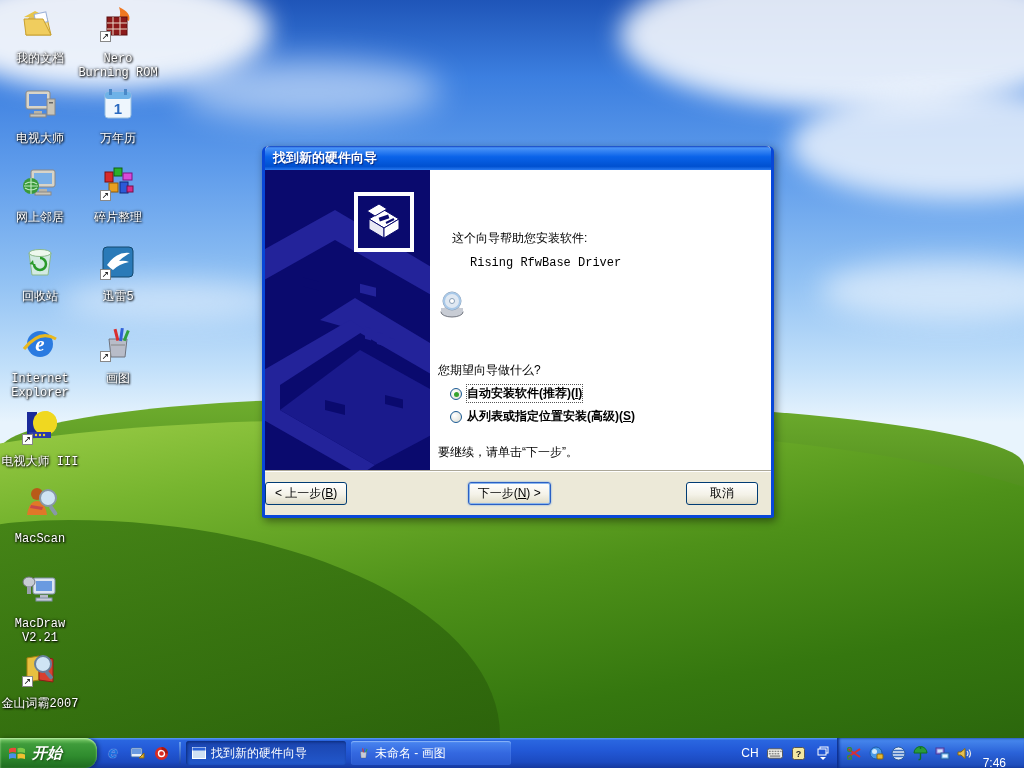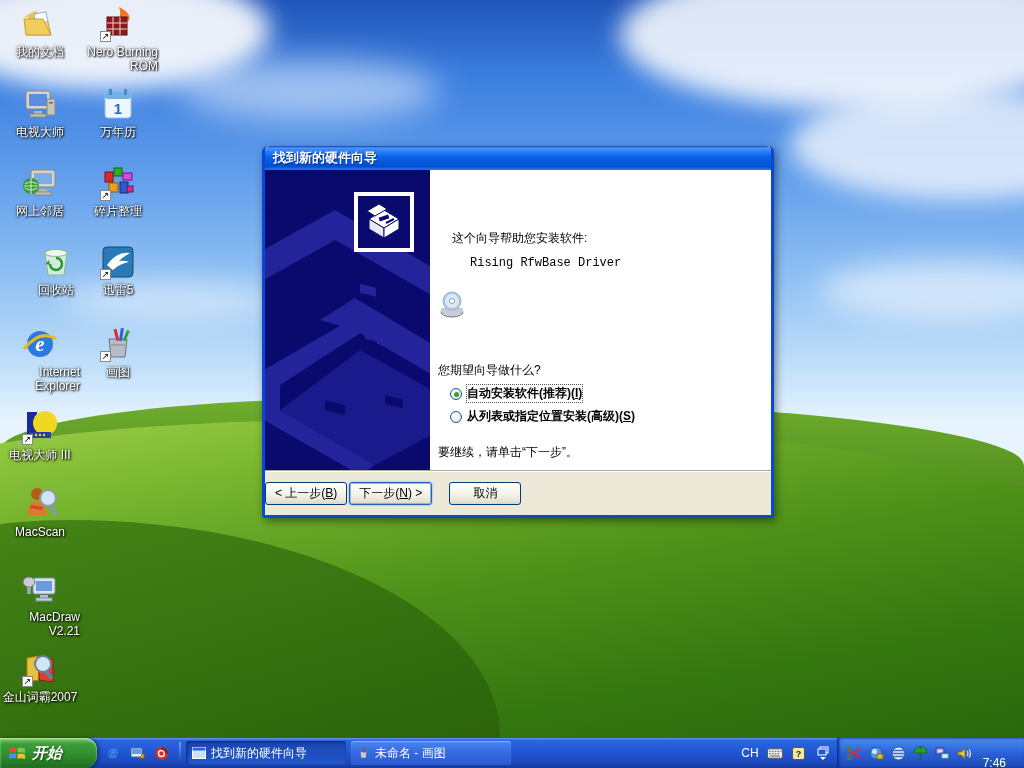"我的文档" .dicon .lbl { font-family: none -> Liberation Mono, monospace; margin-top: 3px -> 10px; text-align: right -> center }
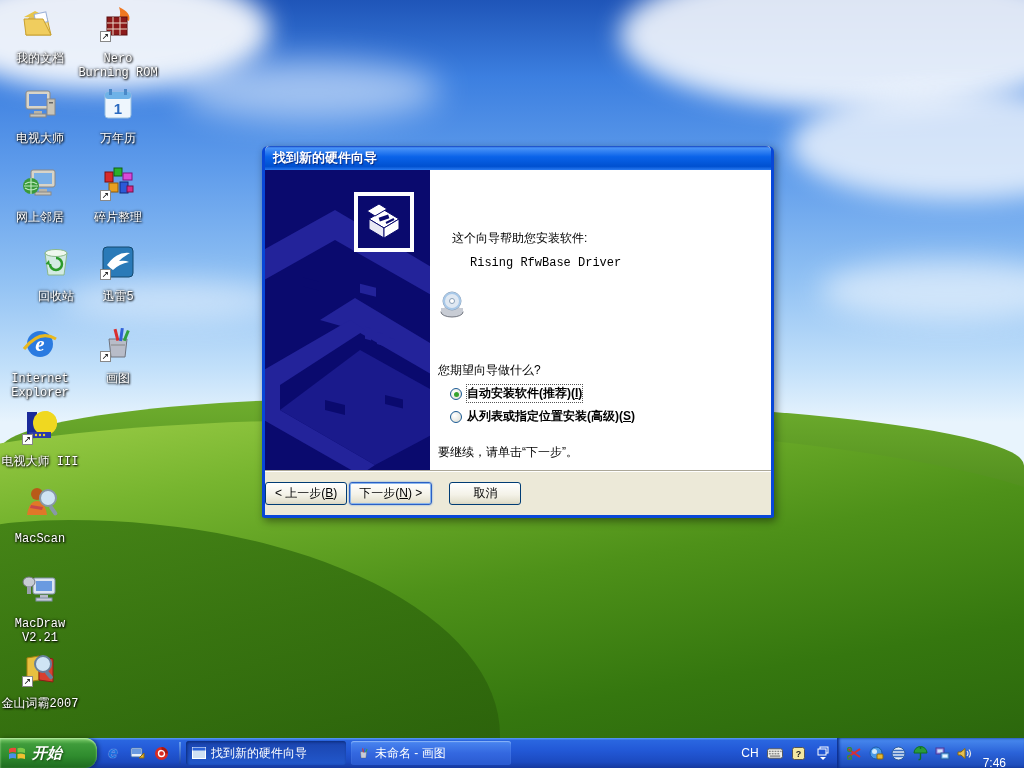"回收站" div.dicon { left: 16px -> 0 }
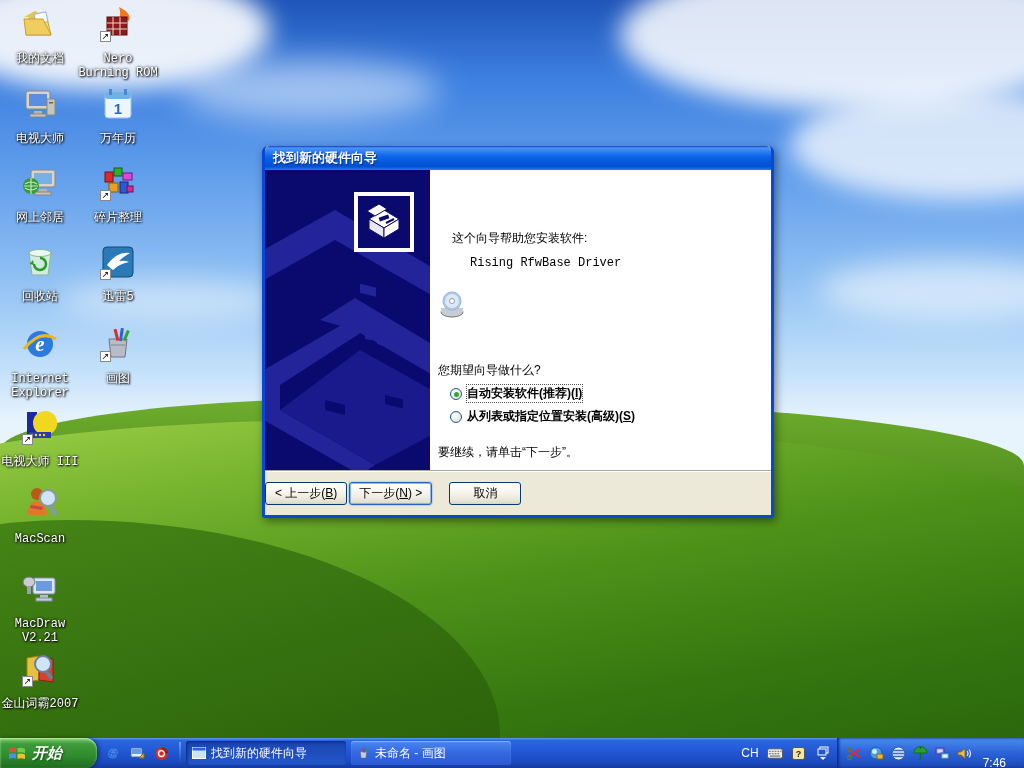"< 上一步(B)" .wiz-footer { justify-content: flex-start -> space-between }
